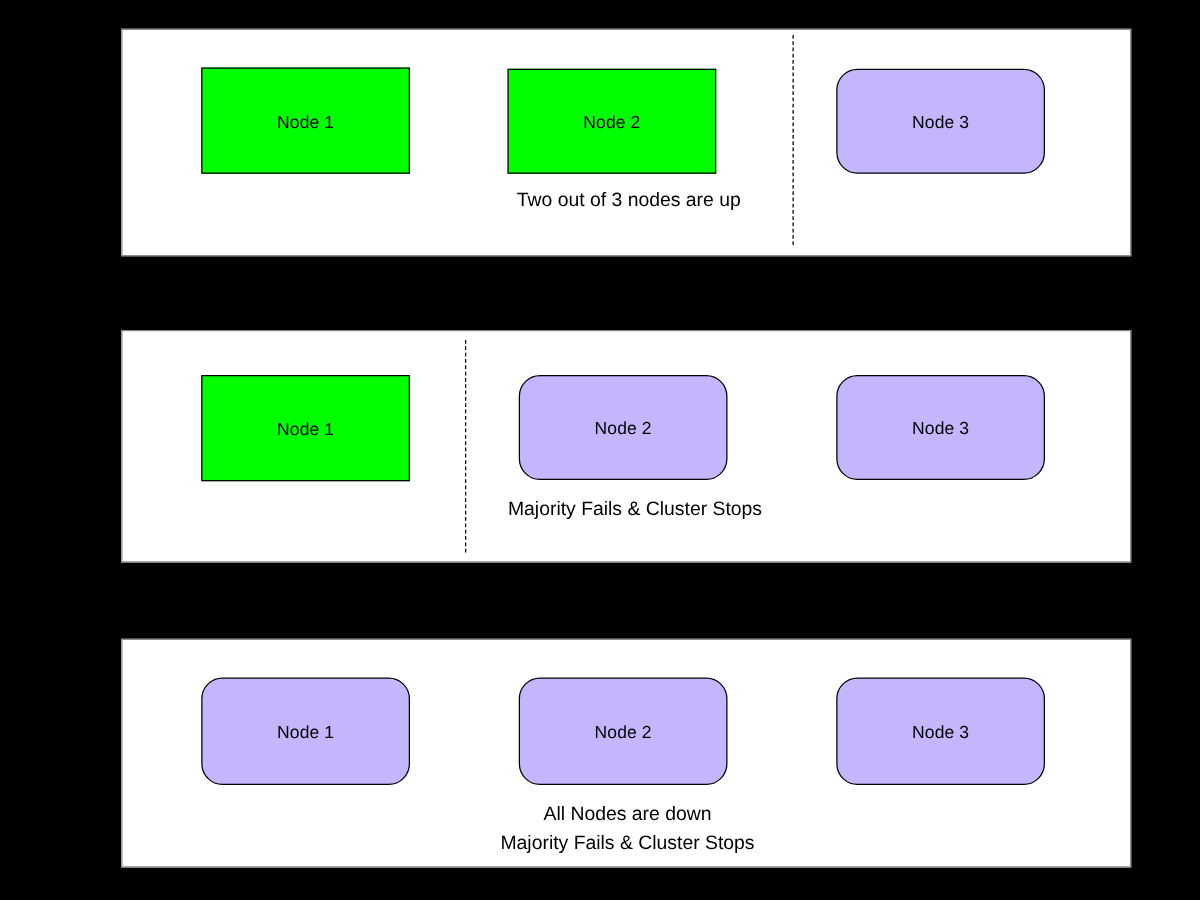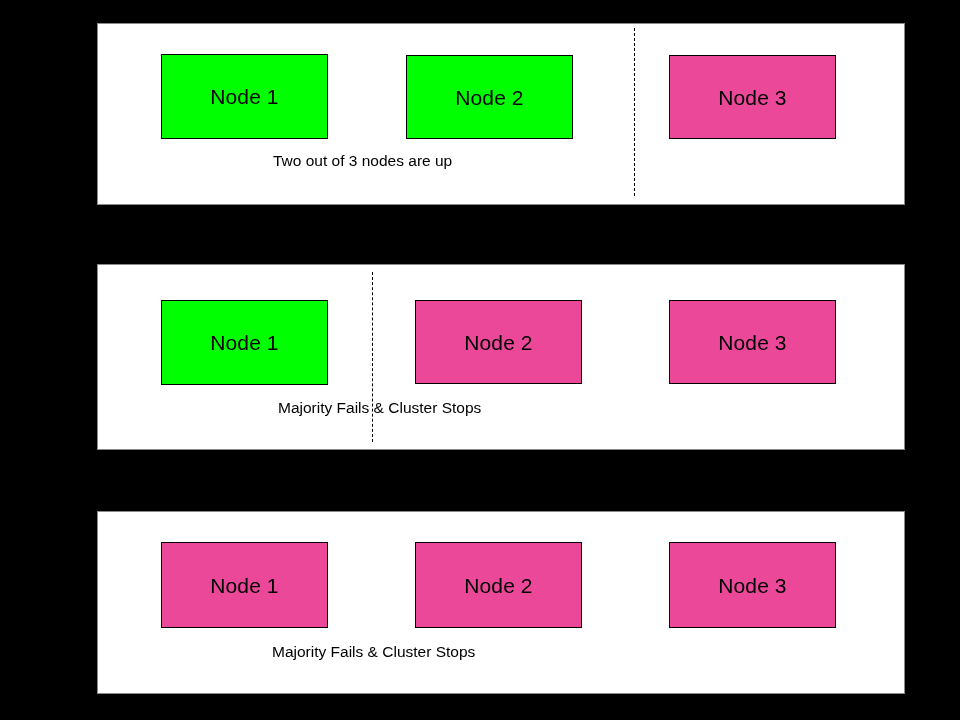"Node 1" .node-box .node-label { font-size: 21px -> 14px }
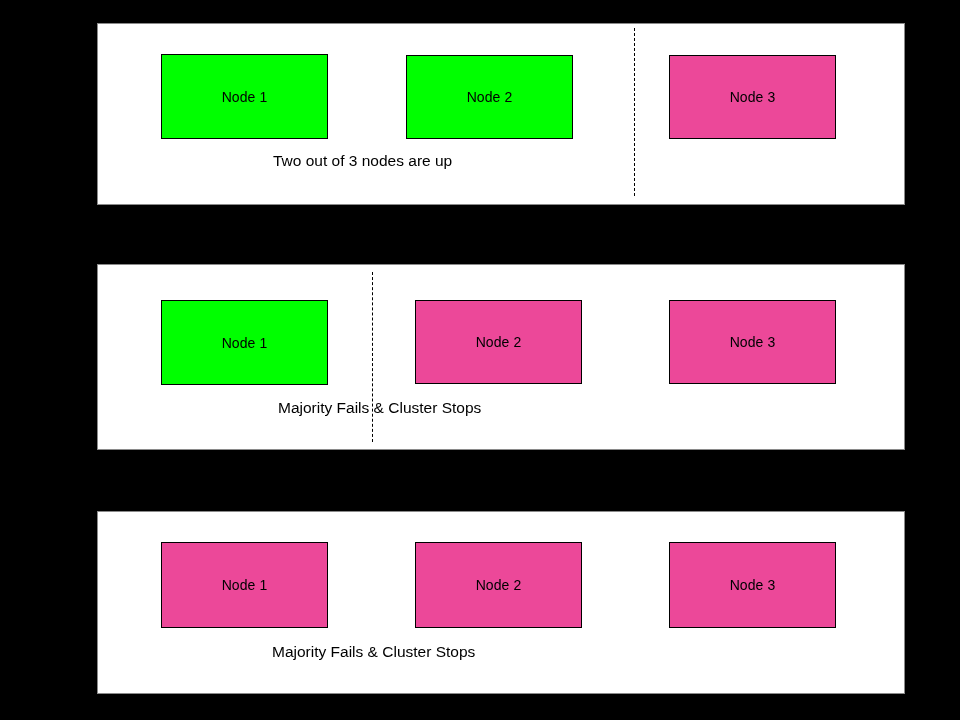"Node 3" .node-down { background: #ec4899 -> #c4b5fd; border-radius: none -> 17px }
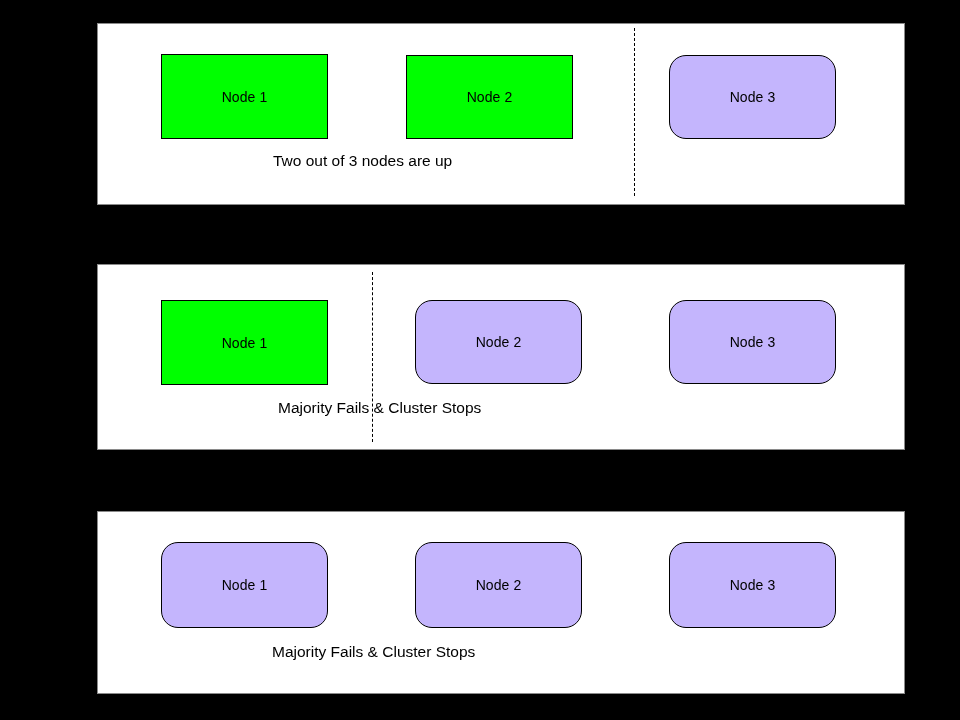"Two out of 3 nodes" .caption { text-align: left -> center }
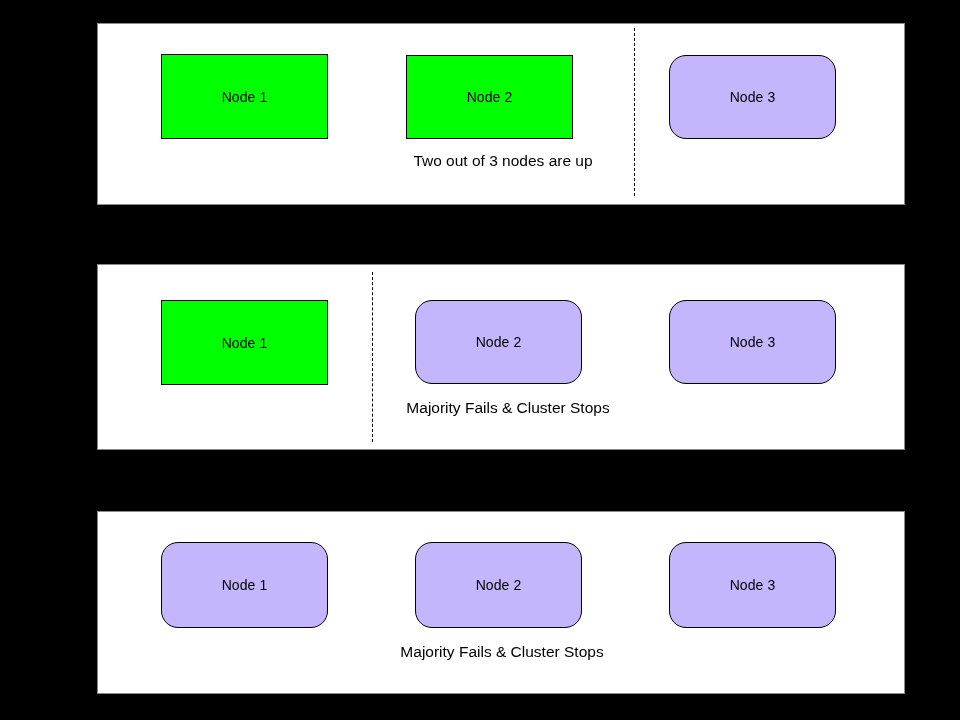"All Nodes are down" span.cap-line { html: none -> <span>All Nodes are down</span> }
